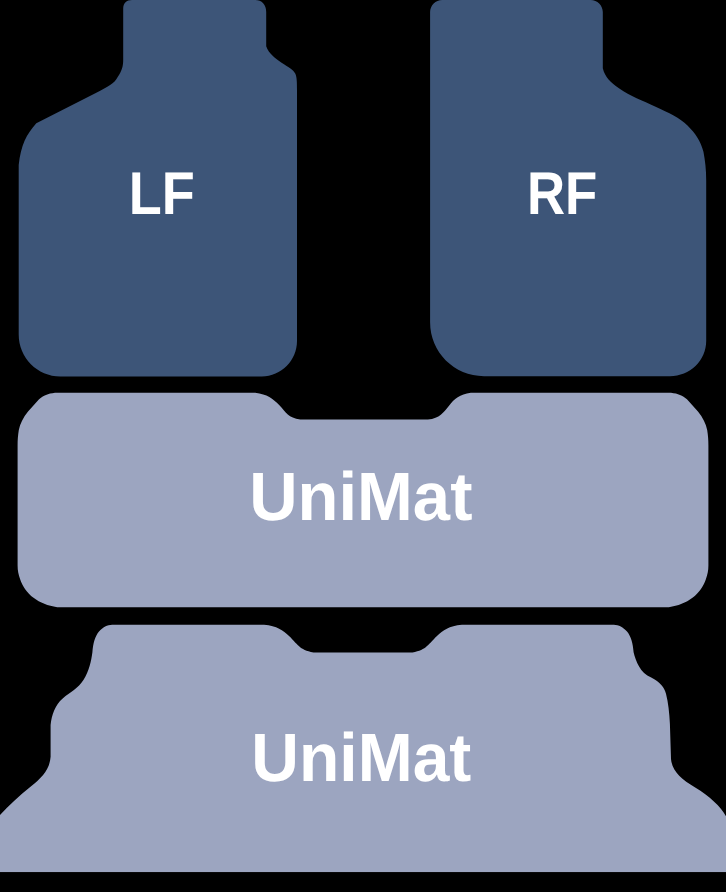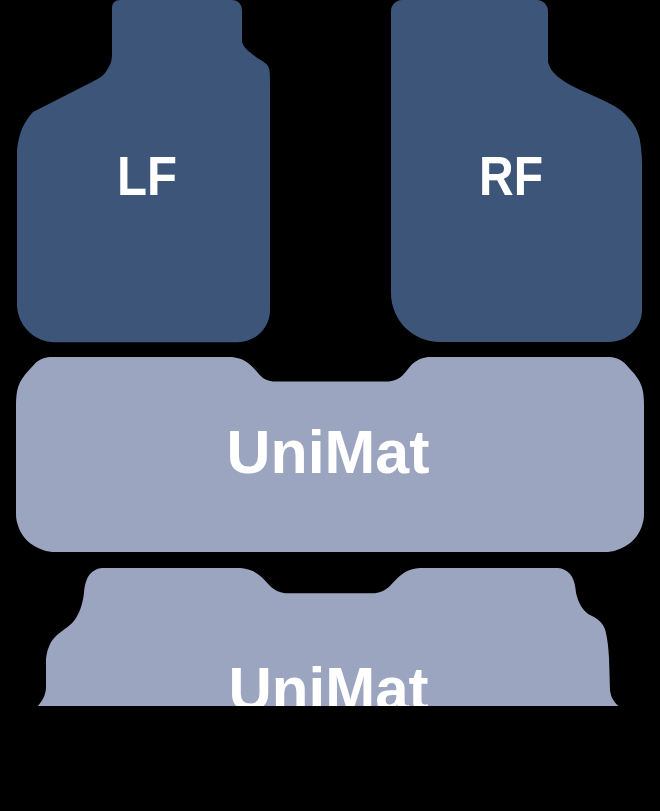"LF" #stage { height: 706px -> 793px }
